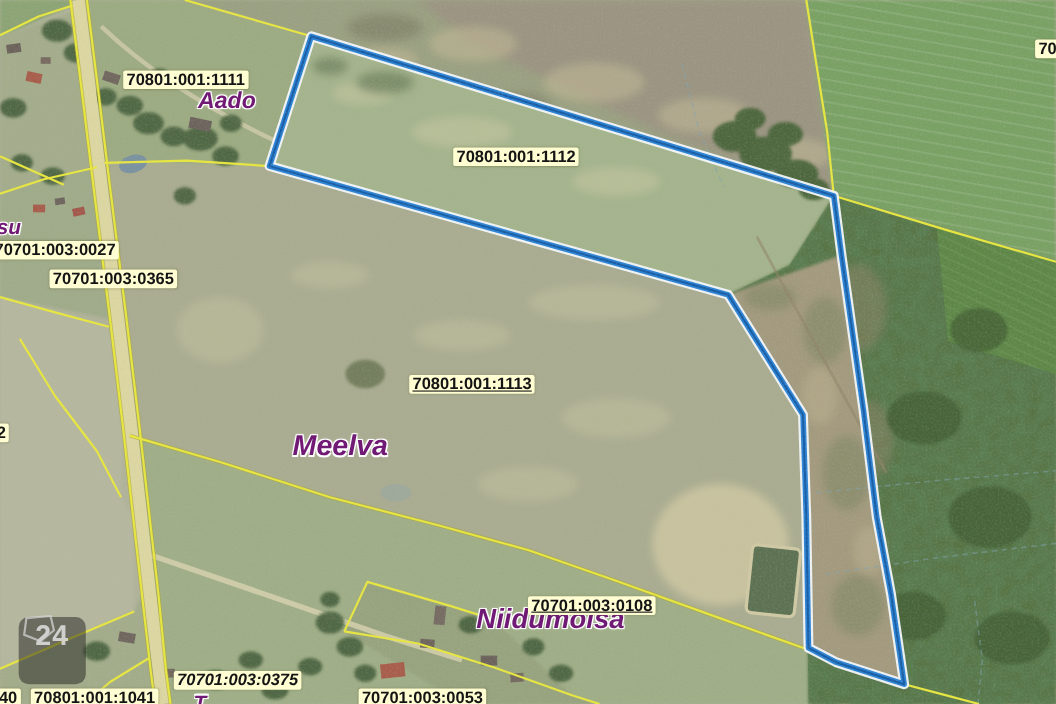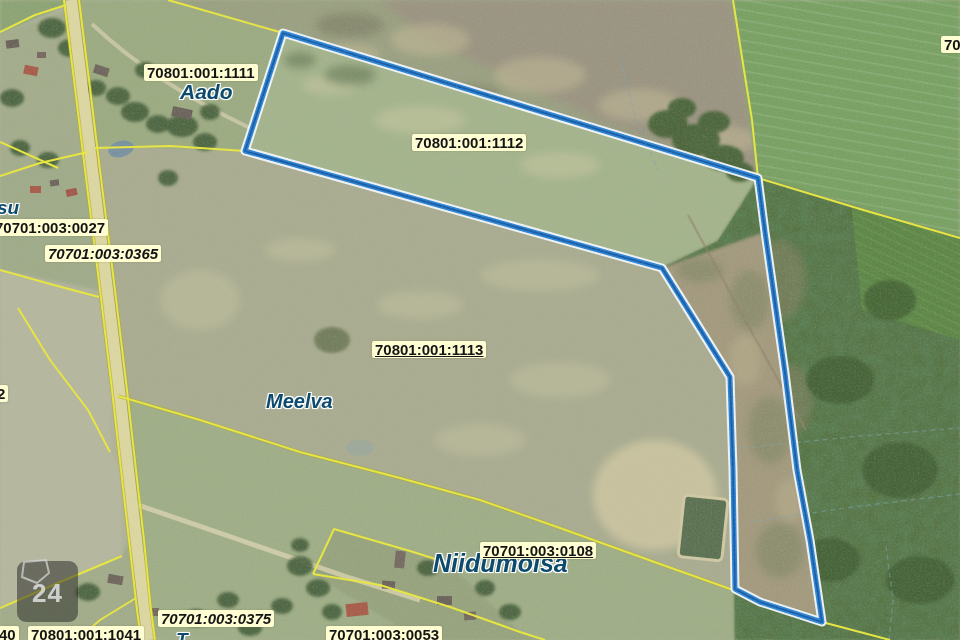"70801:001:1111" div.plabel { margin-left: 32px -> none }
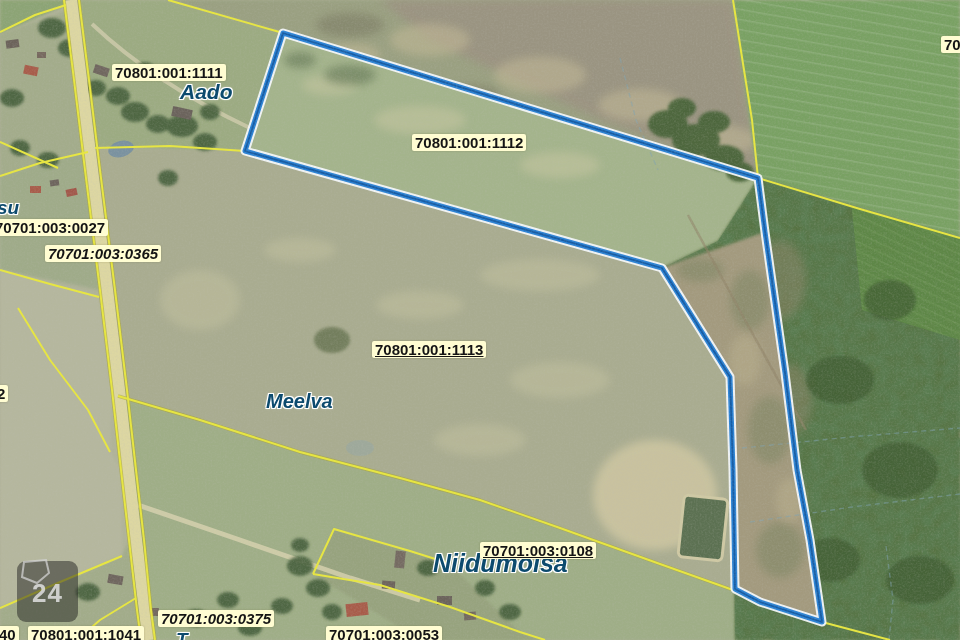"Aado" .place { color: #0c4a6e -> #701a75 }
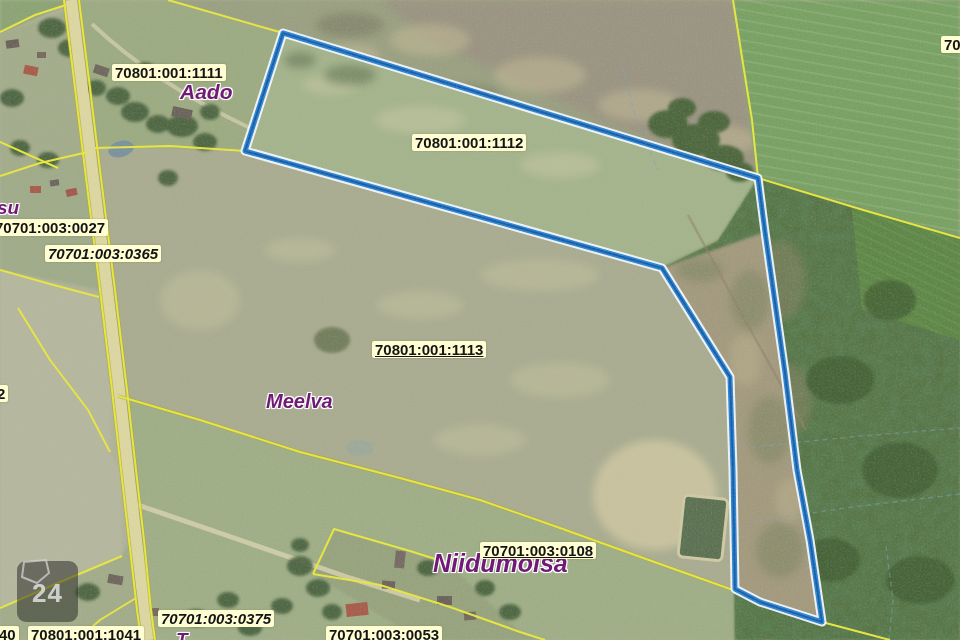"70701:003:0365" div.plabel { font-style: italic -> none }
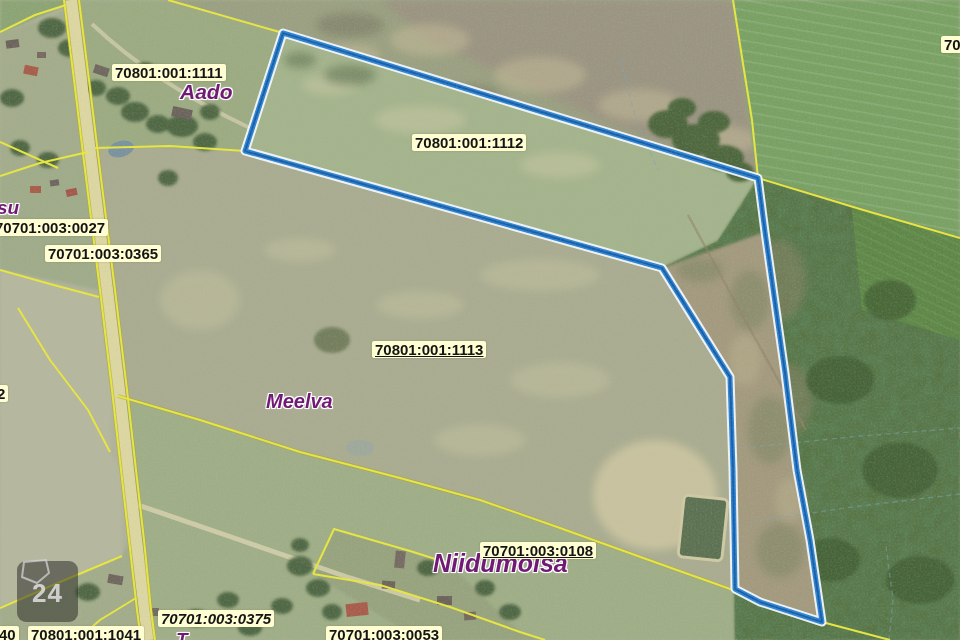"Meelva" div.place { font-size: 20px -> 26px }
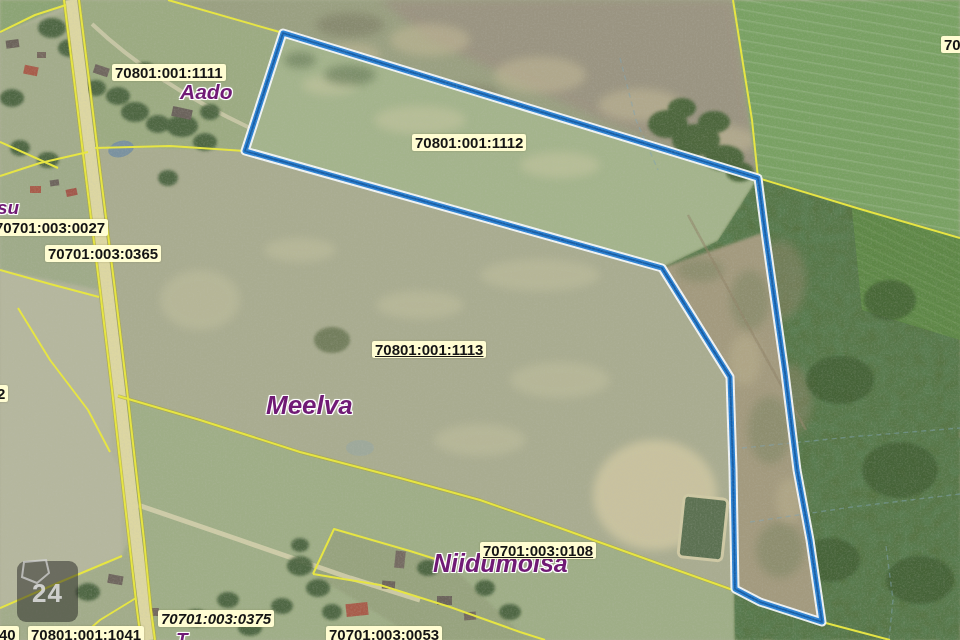"24" .marker24 { justify-content: center -> none }
